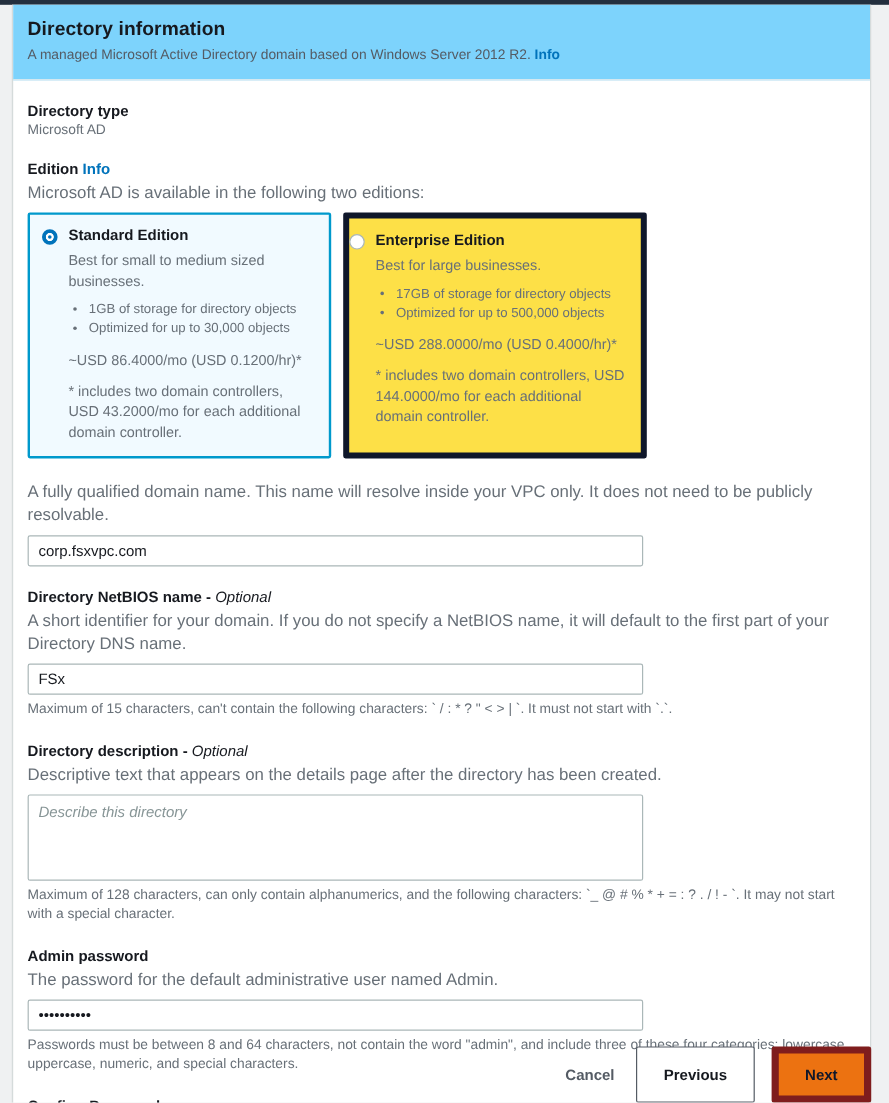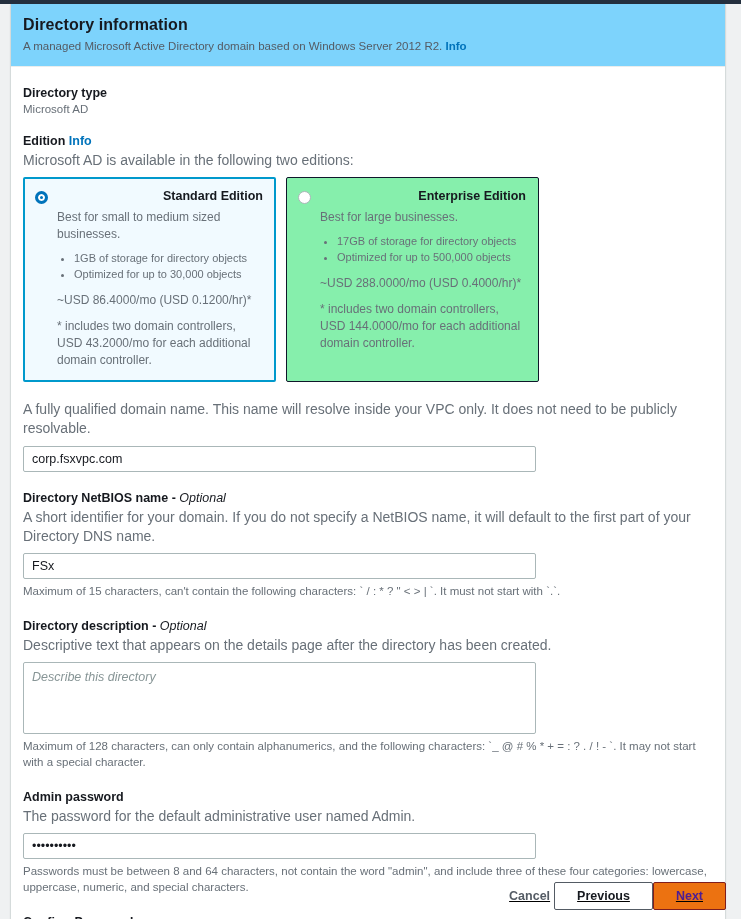"Standard Edition" .edition-head { gap: 2px -> 9px; justify-content: space-between -> none }
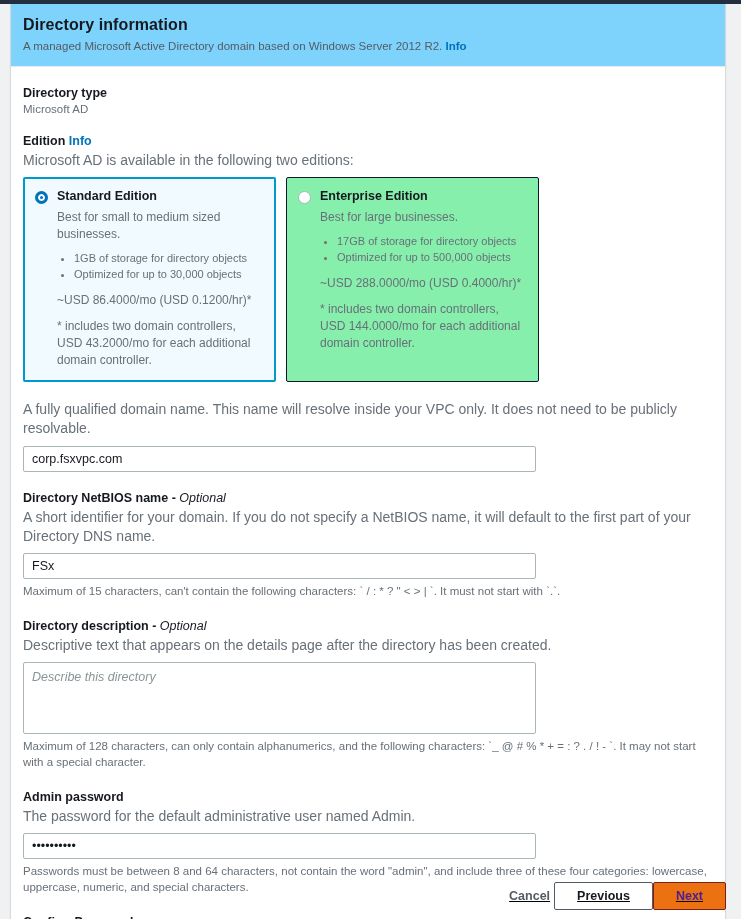"Enterprise Edition" .edition-card { background: #86efac -> #fde047; border: 1px solid #0f172a -> 5px solid #0f172a; padding: 11px 12px 12px 11px -> 11px 12px 12px 0 }
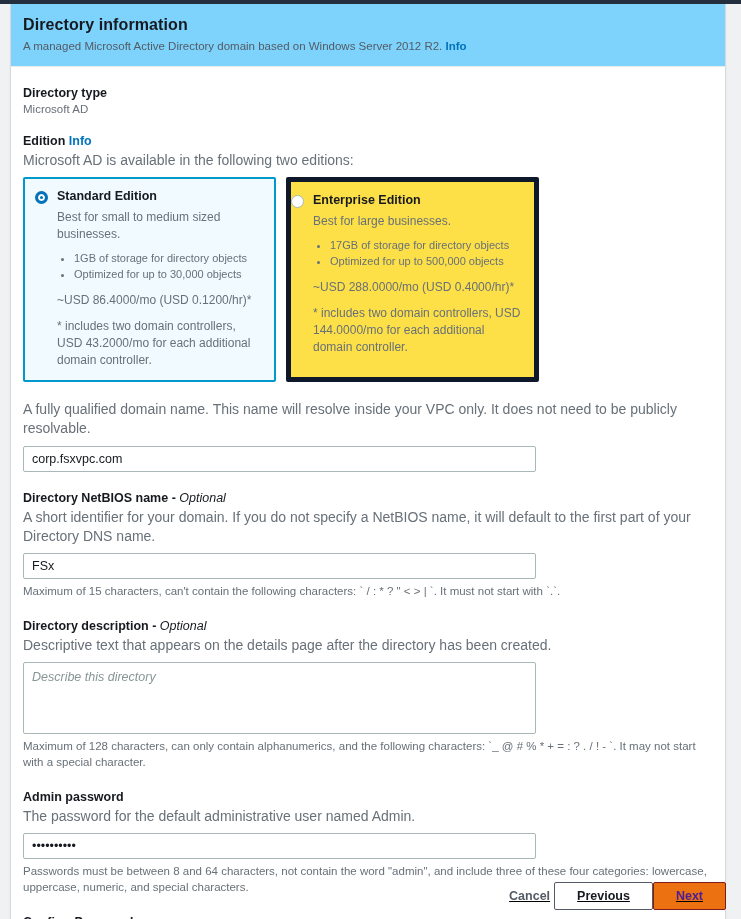"Cancel" .footer { align-items: center -> none; gap: none -> 14px; text-decoration: underline -> none }
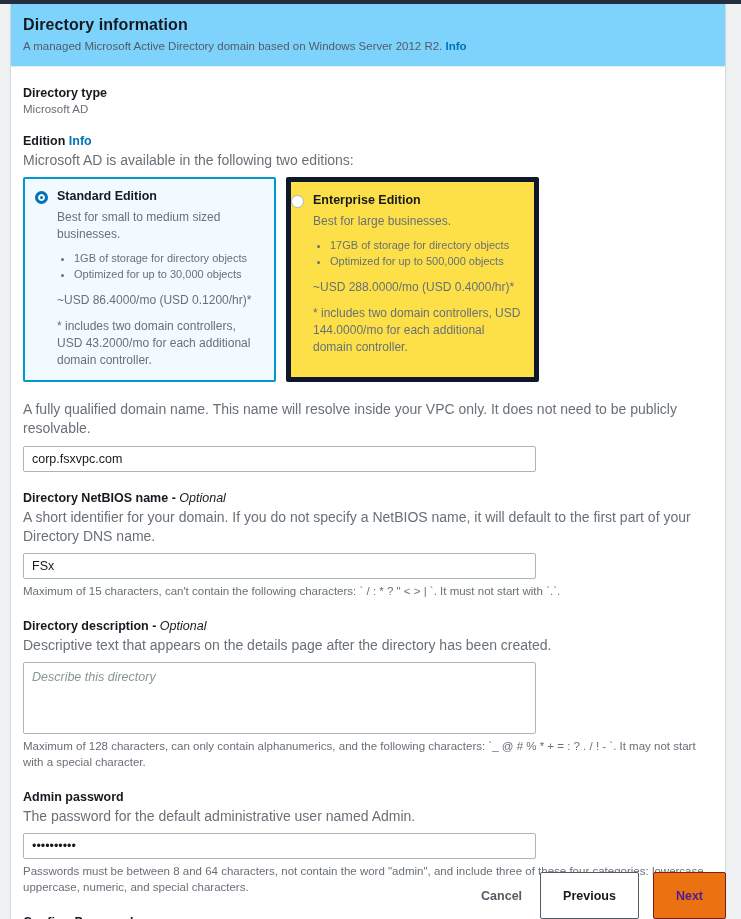"Next" .btn-primary { border: 1px solid #7f1d1d -> 6px solid #7f1d1d; color: #4c1d95 -> #0f172a }
